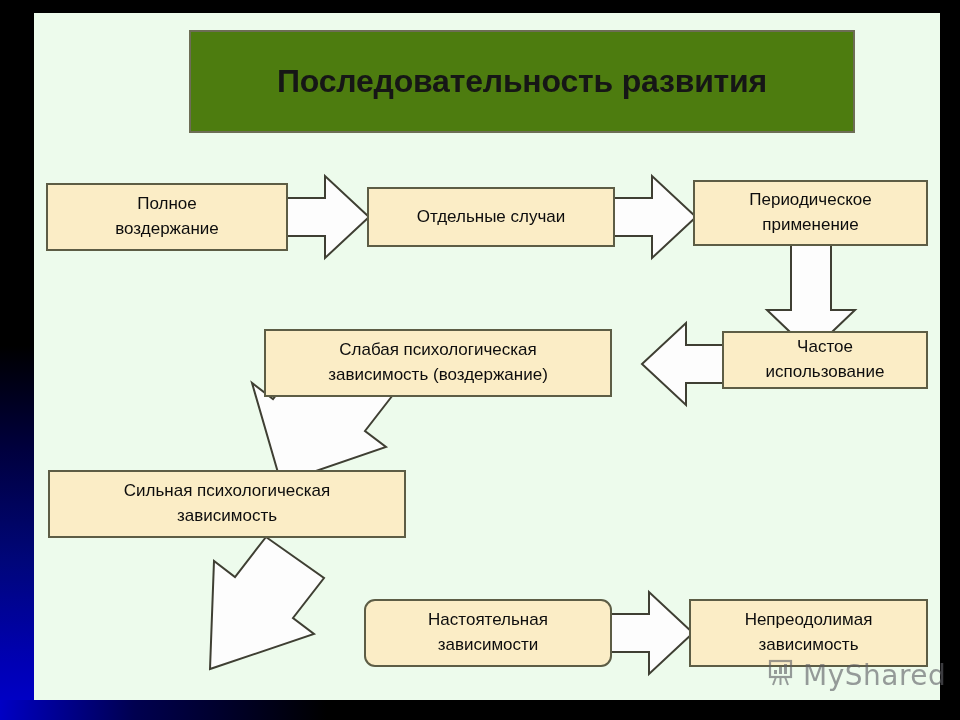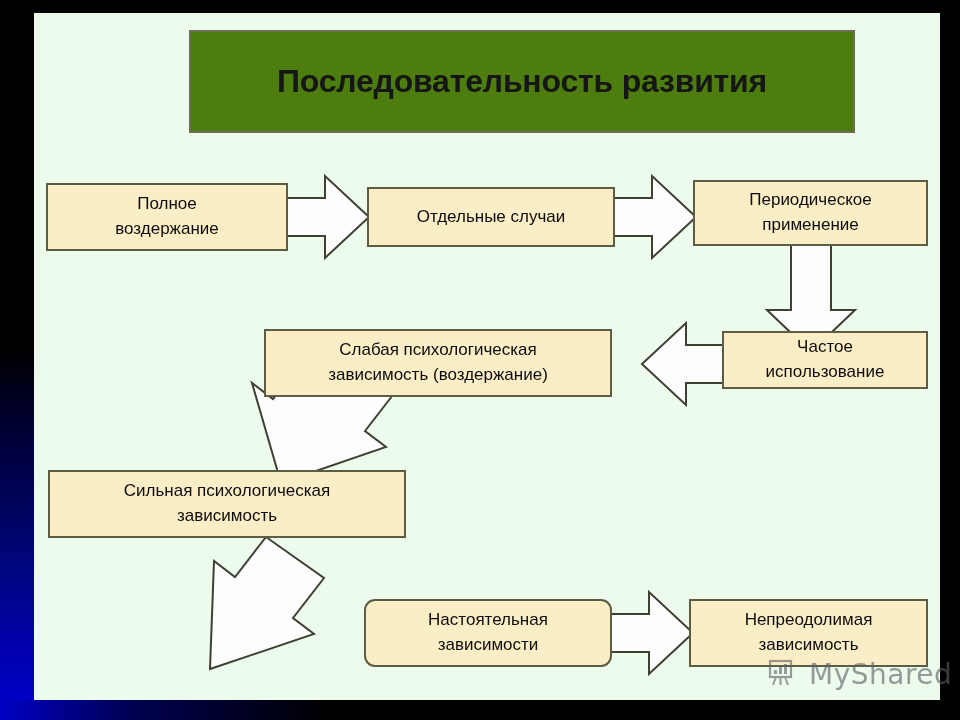"MyShared" #watermark { align-items: none -> center; gap: 12px -> 6px }
